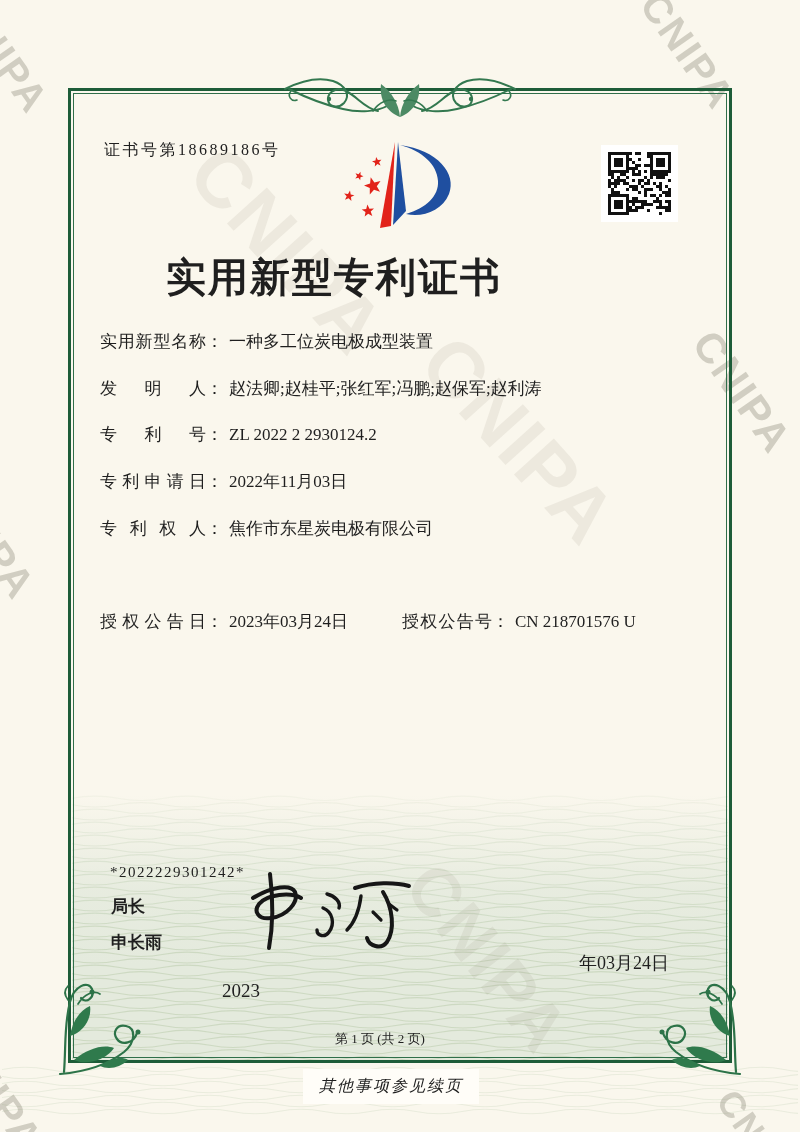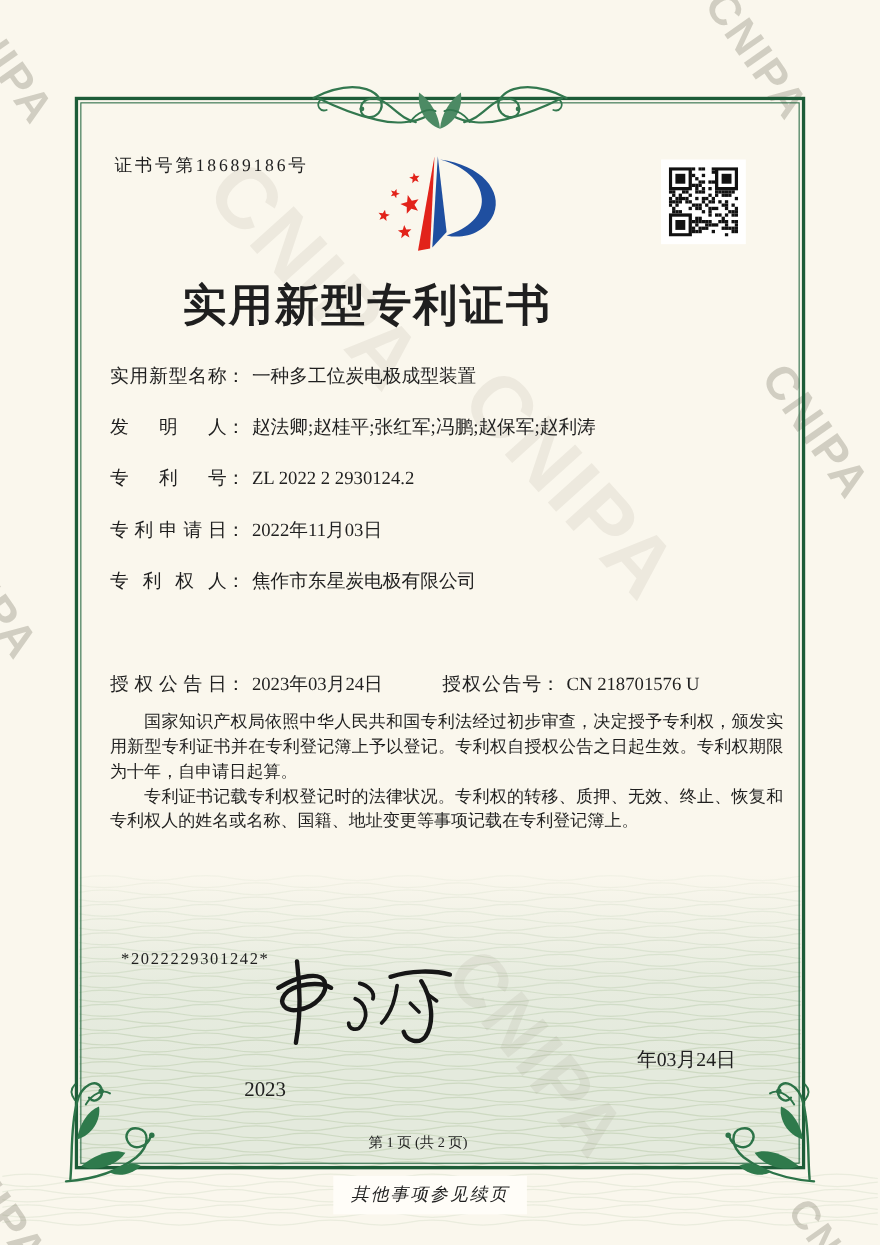"国家知识产权局依照中华人民共和国专利法经过初步审查，决定授予专利权，颁发实用新型" div.paras { html: <div> <p>国家知识产权局依照中华人民共和国专利法经过初步审查，决定授予专利权，颁发实用新型专利证书并在专利登记簿上予以登记。专利权自授权公告之日起生效。专利权期限为十年，自申请日起算。</p> <p>专利证书记载专利权登记时的法律状况。专利权的转移、质押、无效、终止、恢复和专利权人的姓名或名称、国籍、地址变更等事项记载在专利登记簿上。</p> </div> -> none }
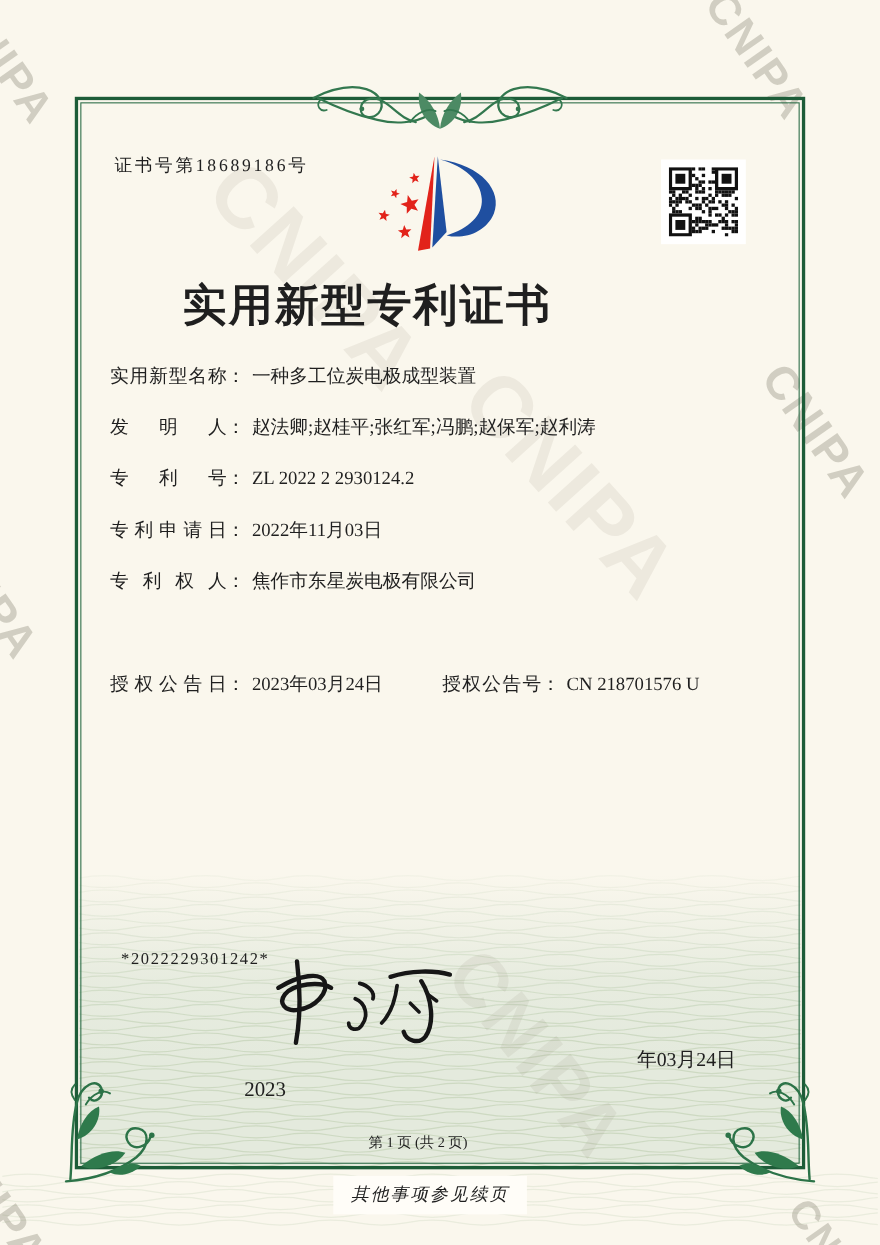"局长" div.signer { html: none -> <div> <div>局长</div> <div>申长雨</div> </div> }
